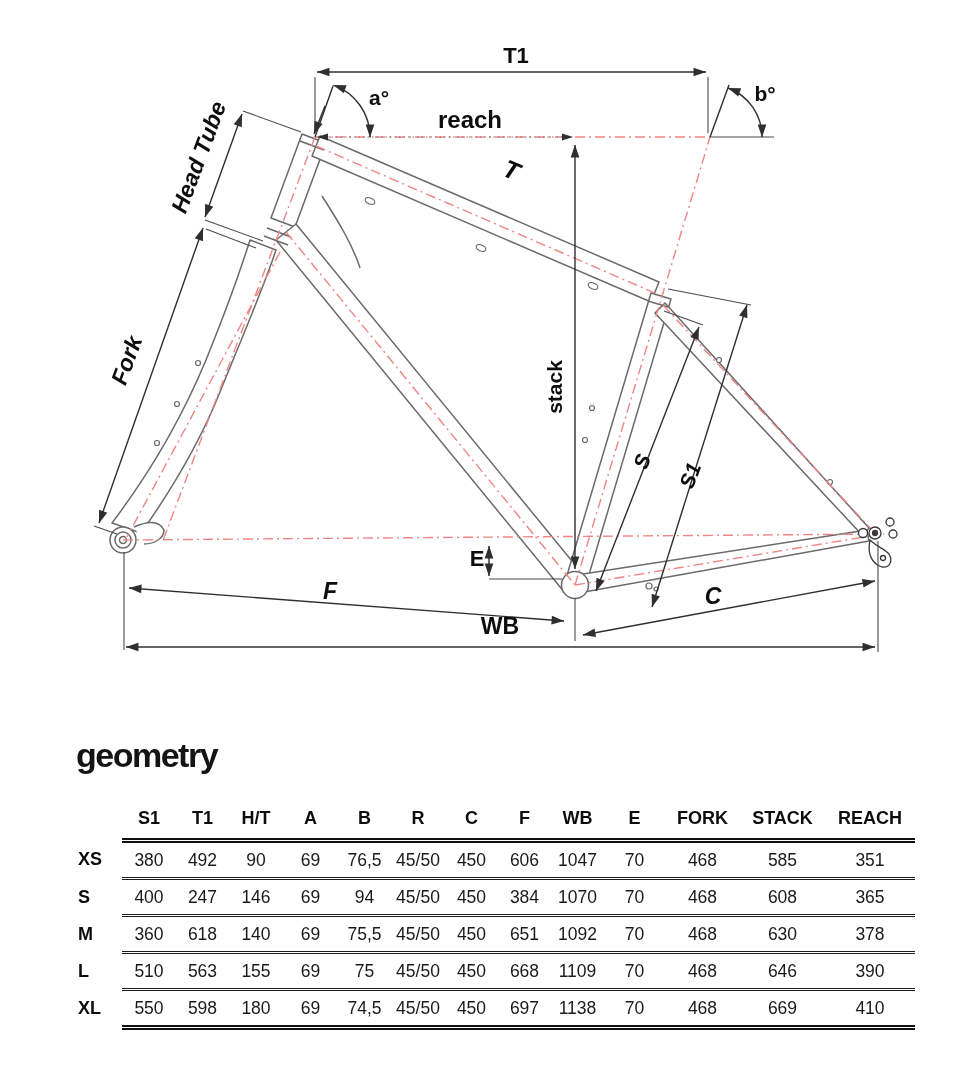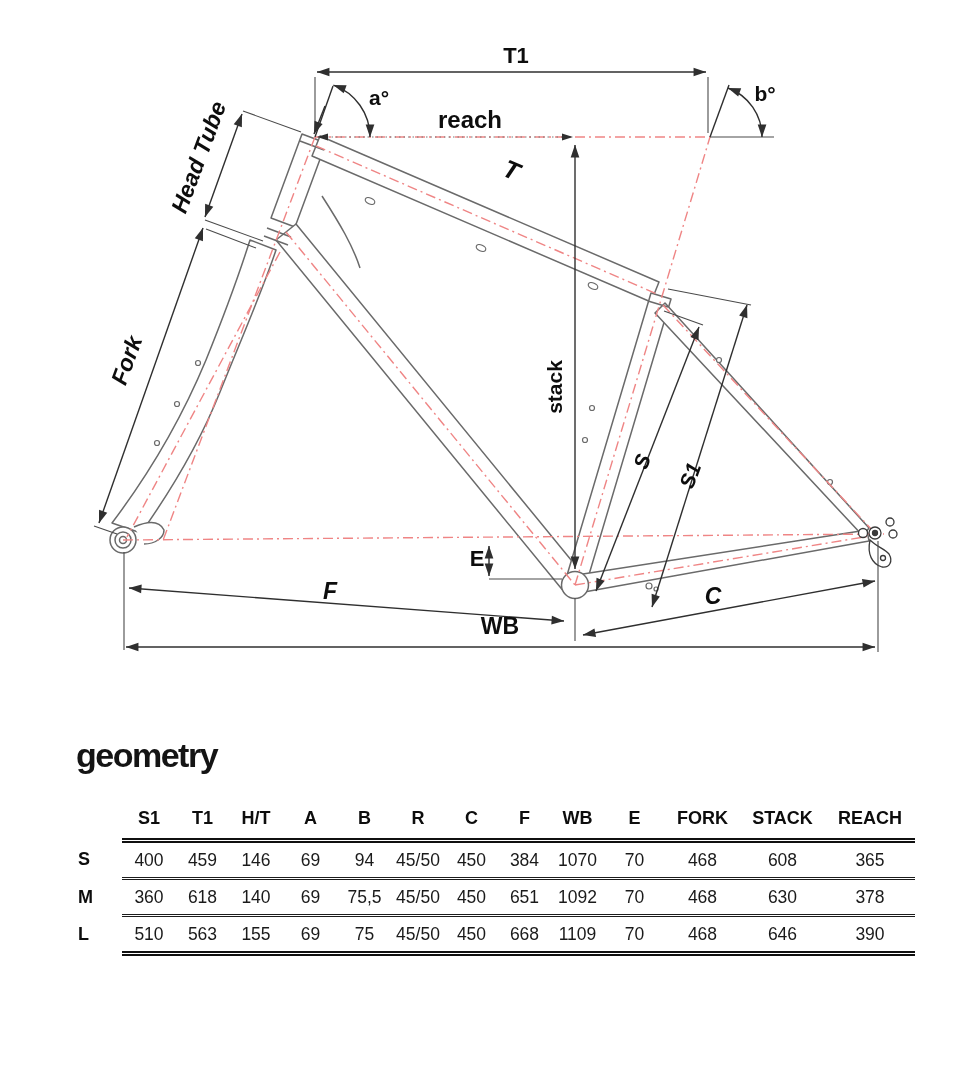"XS" tr { html: none -> <tr> <th>XS</th> <td>380</td> <td>492</td> <td>90</td> <td>69</td> <td>76,5</td> <td>45/50</td> <td>450</td> <td>606</td> <td>1047</td> <td>70</td> <td>468</td> <td>585</td> <td>351</td> </tr> }
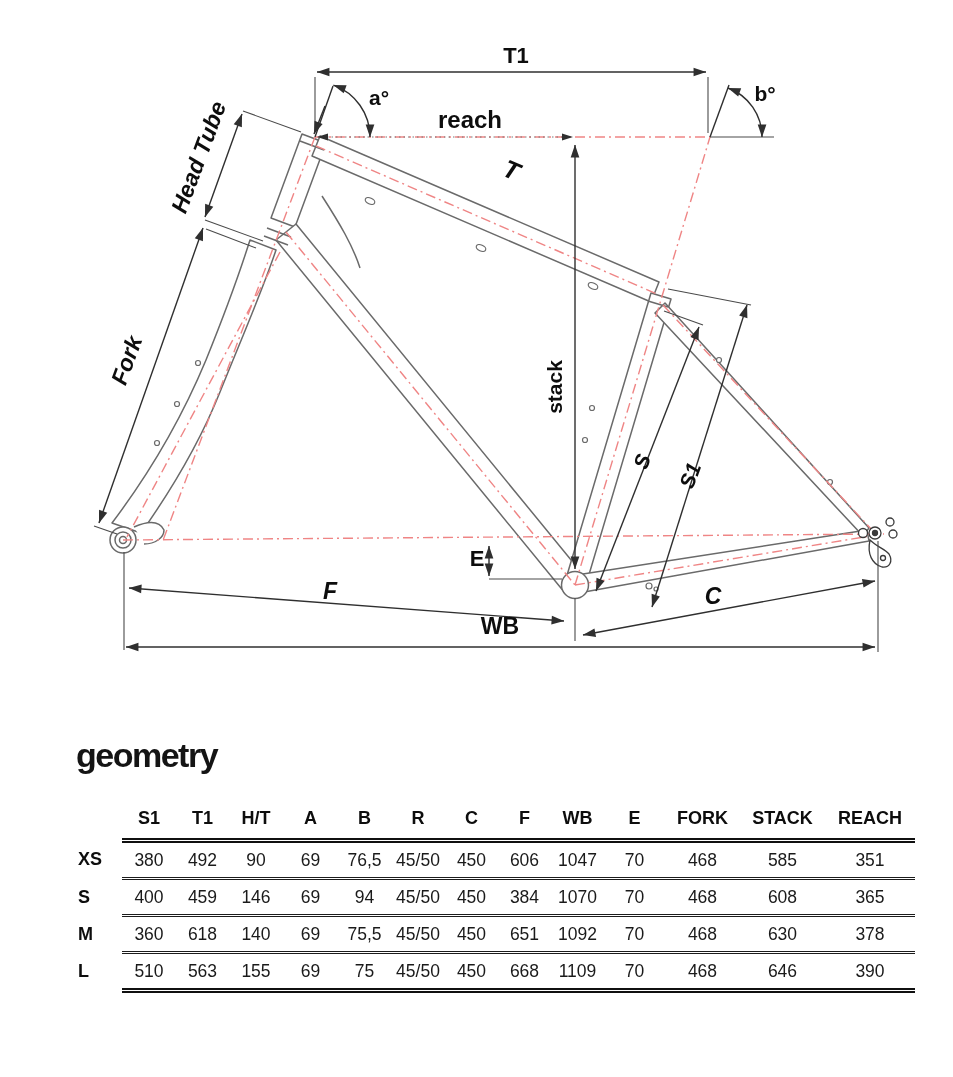"459" td { text: 459 -> 247 }
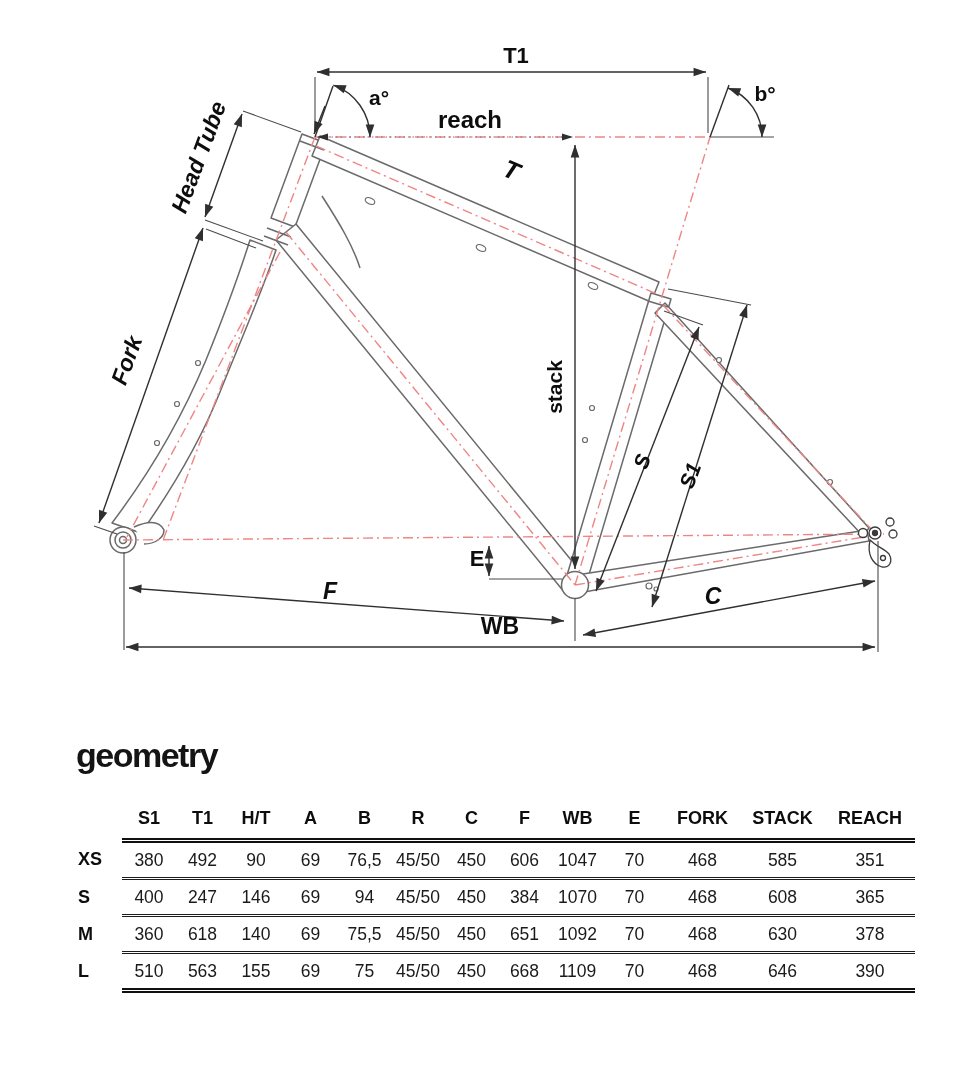"XL" tr { html: none -> <tr> <th>XL</th> <td>550</td> <td>598</td> <td>180</td> <td>69</td> <td>74,5</td> <td>45/50</td> <td>450</td> <td>697</td> <td>1138</td> <td>70</td> <td>468</td> <td>669</td> <td>410</td> </tr> }
